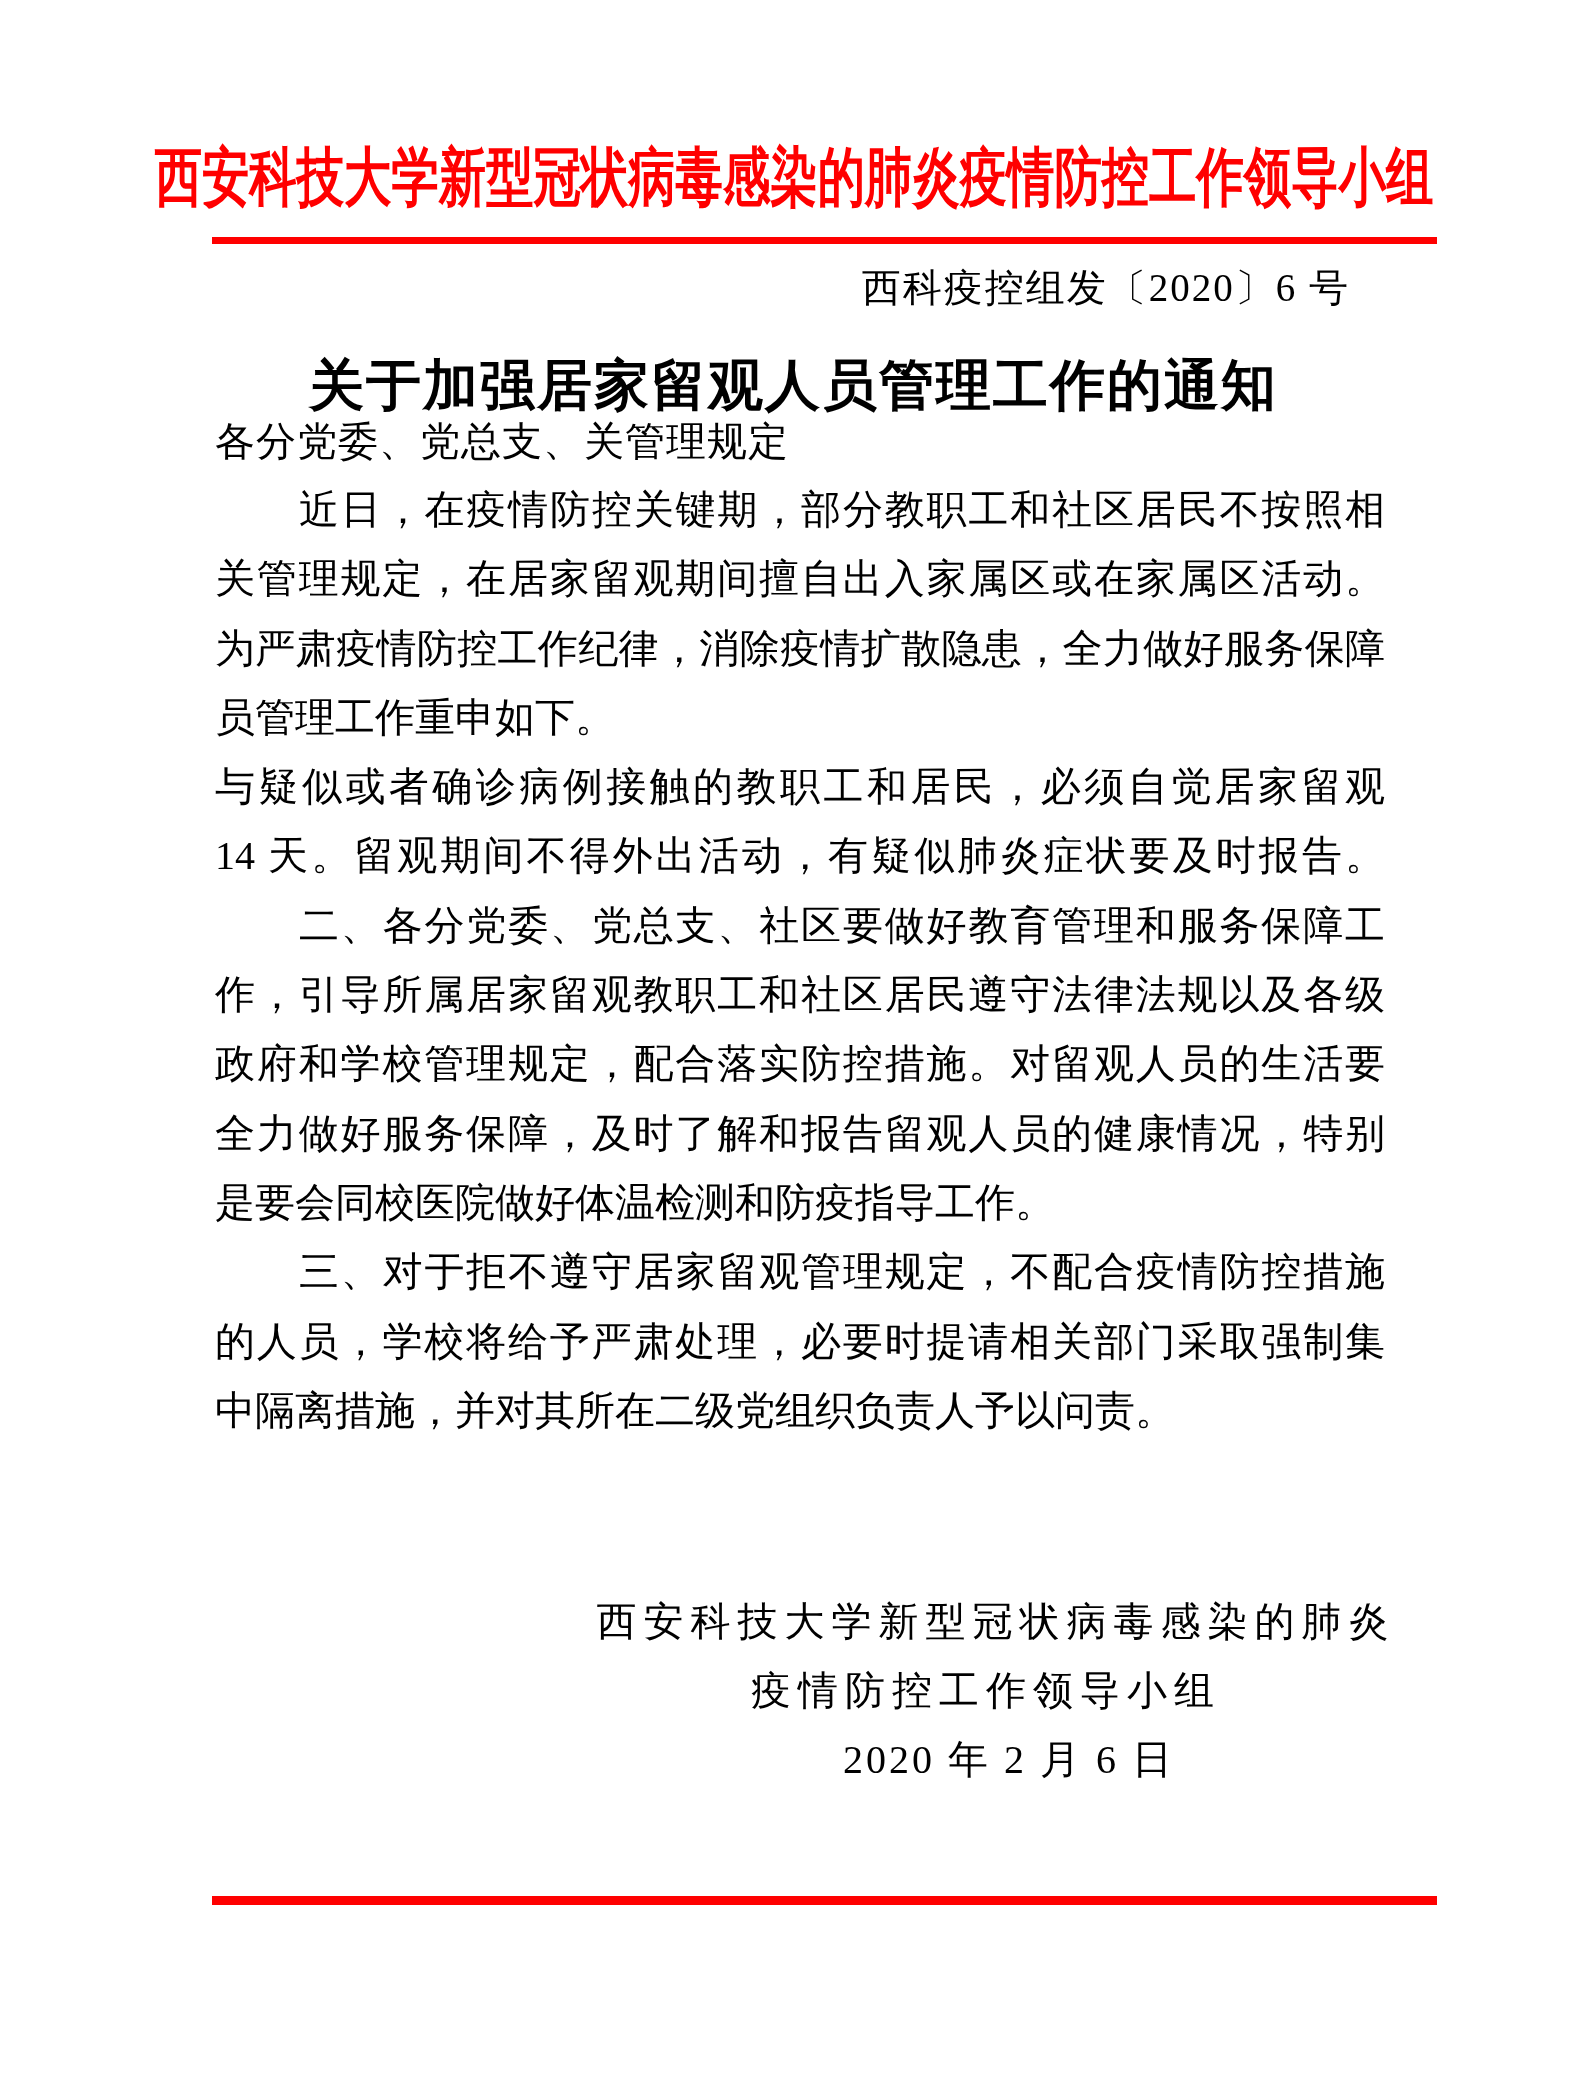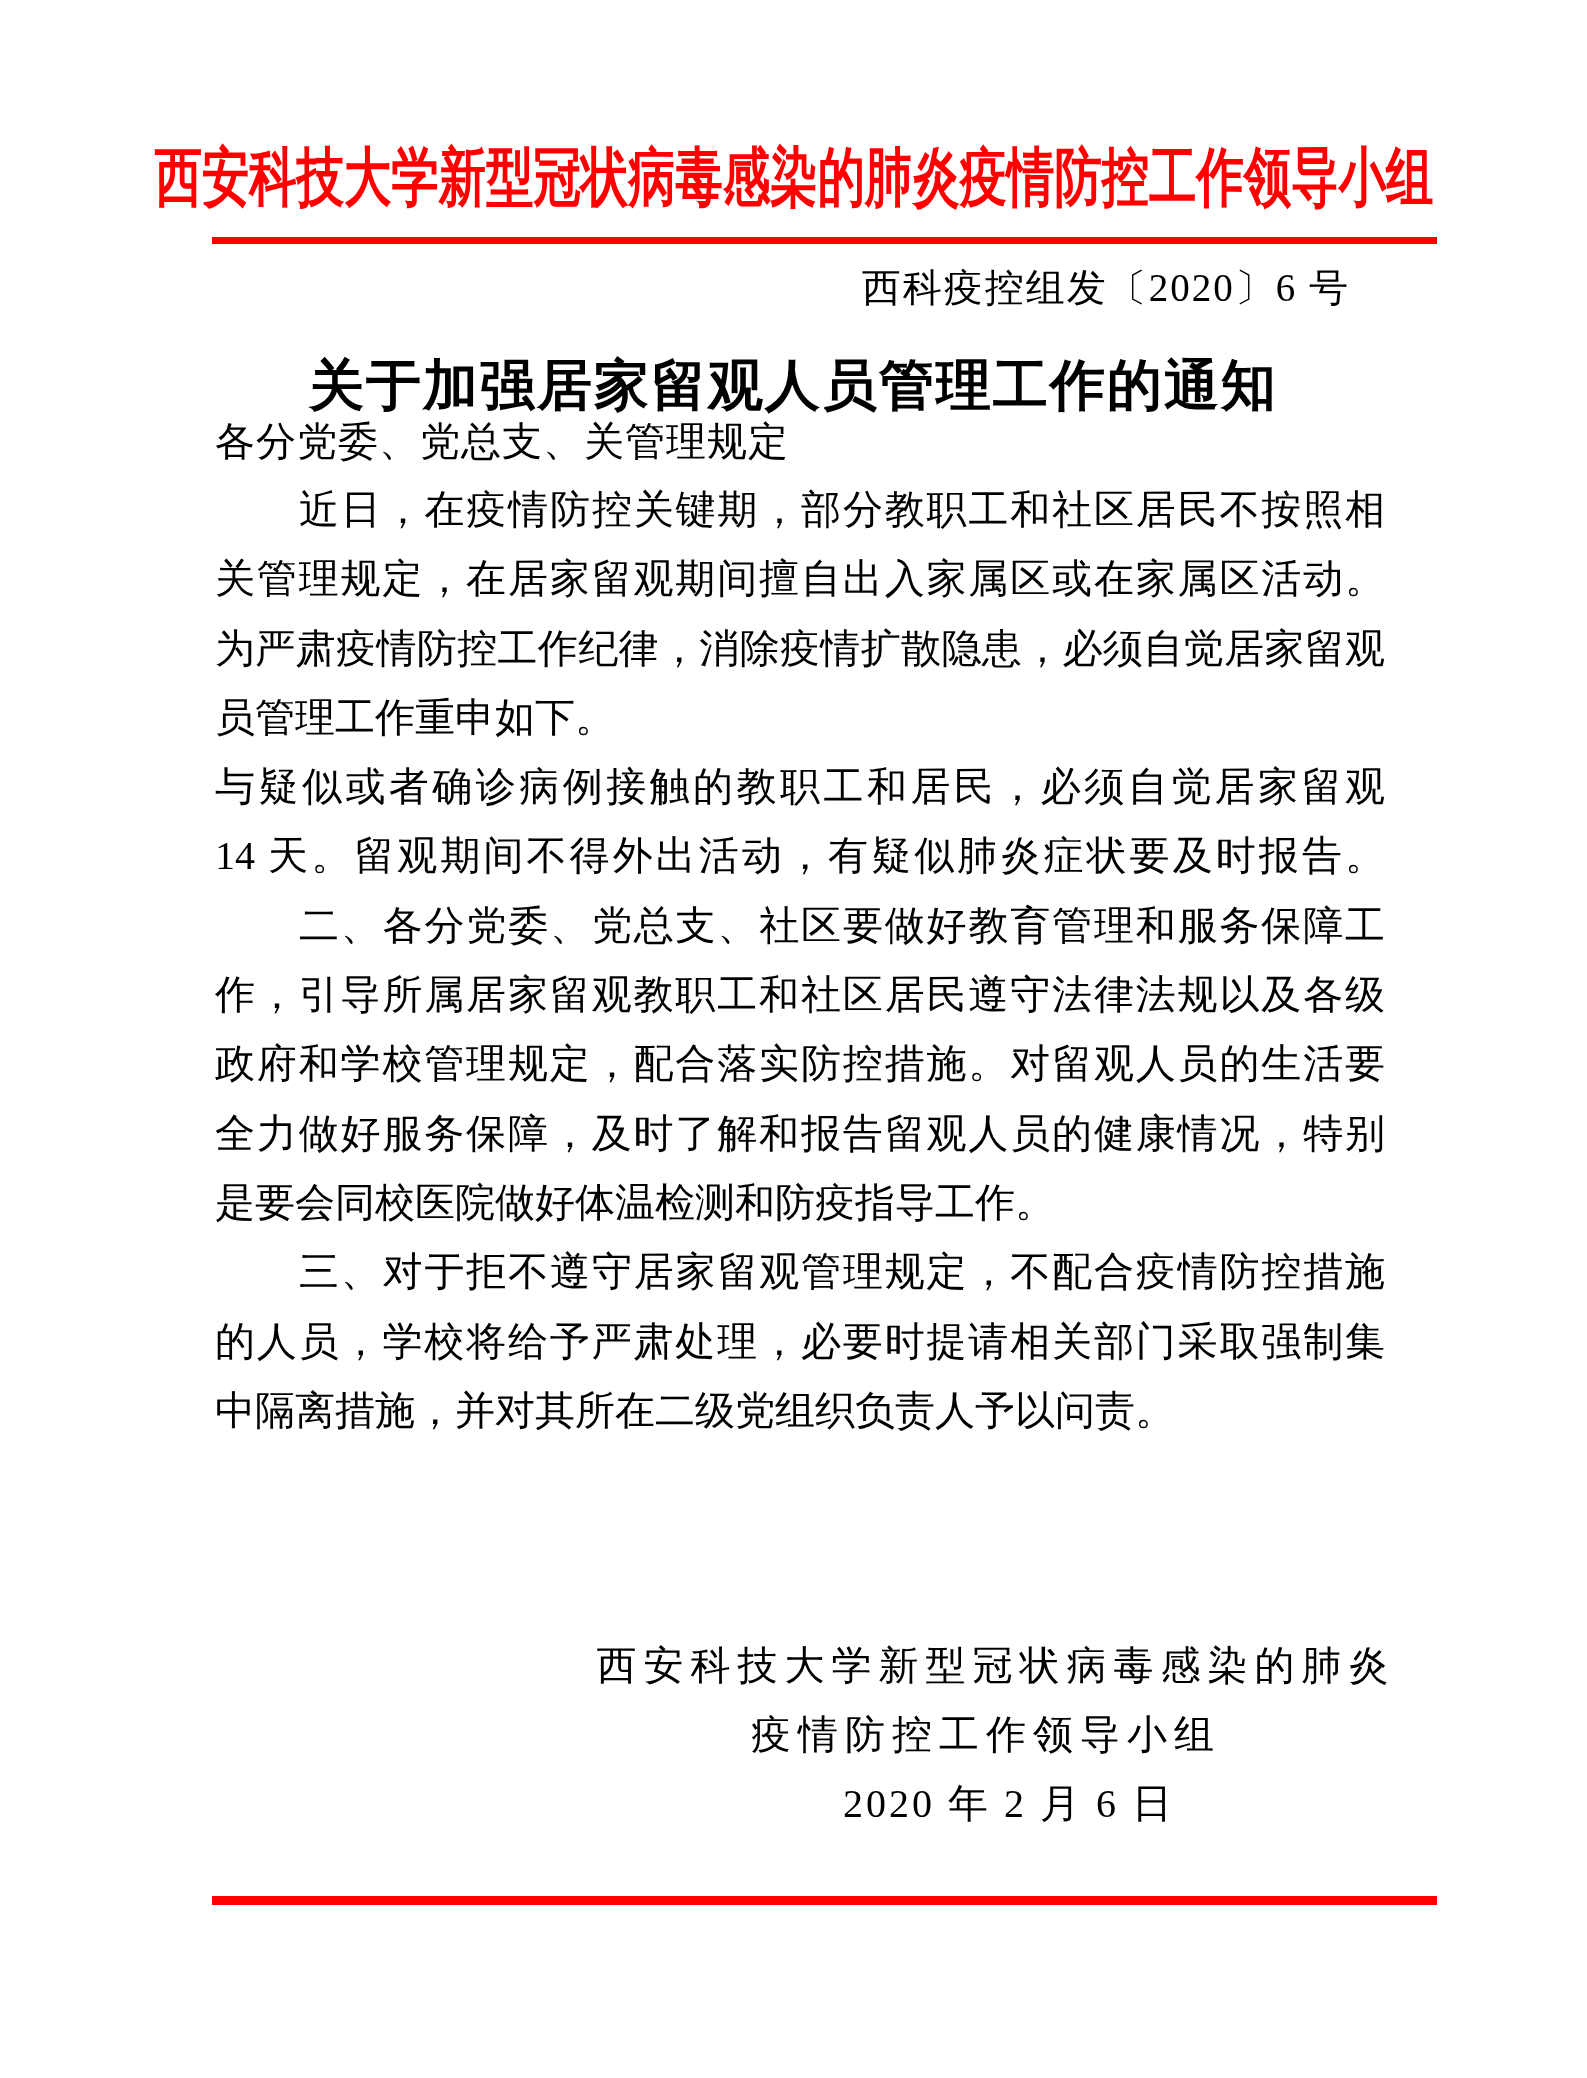"为严肃疫情防控工作纪律，消除疫情扩散隐患，必须自觉居家留观" div.bline { text: 必须自觉居家留观 -> 全力做好服务保障 }
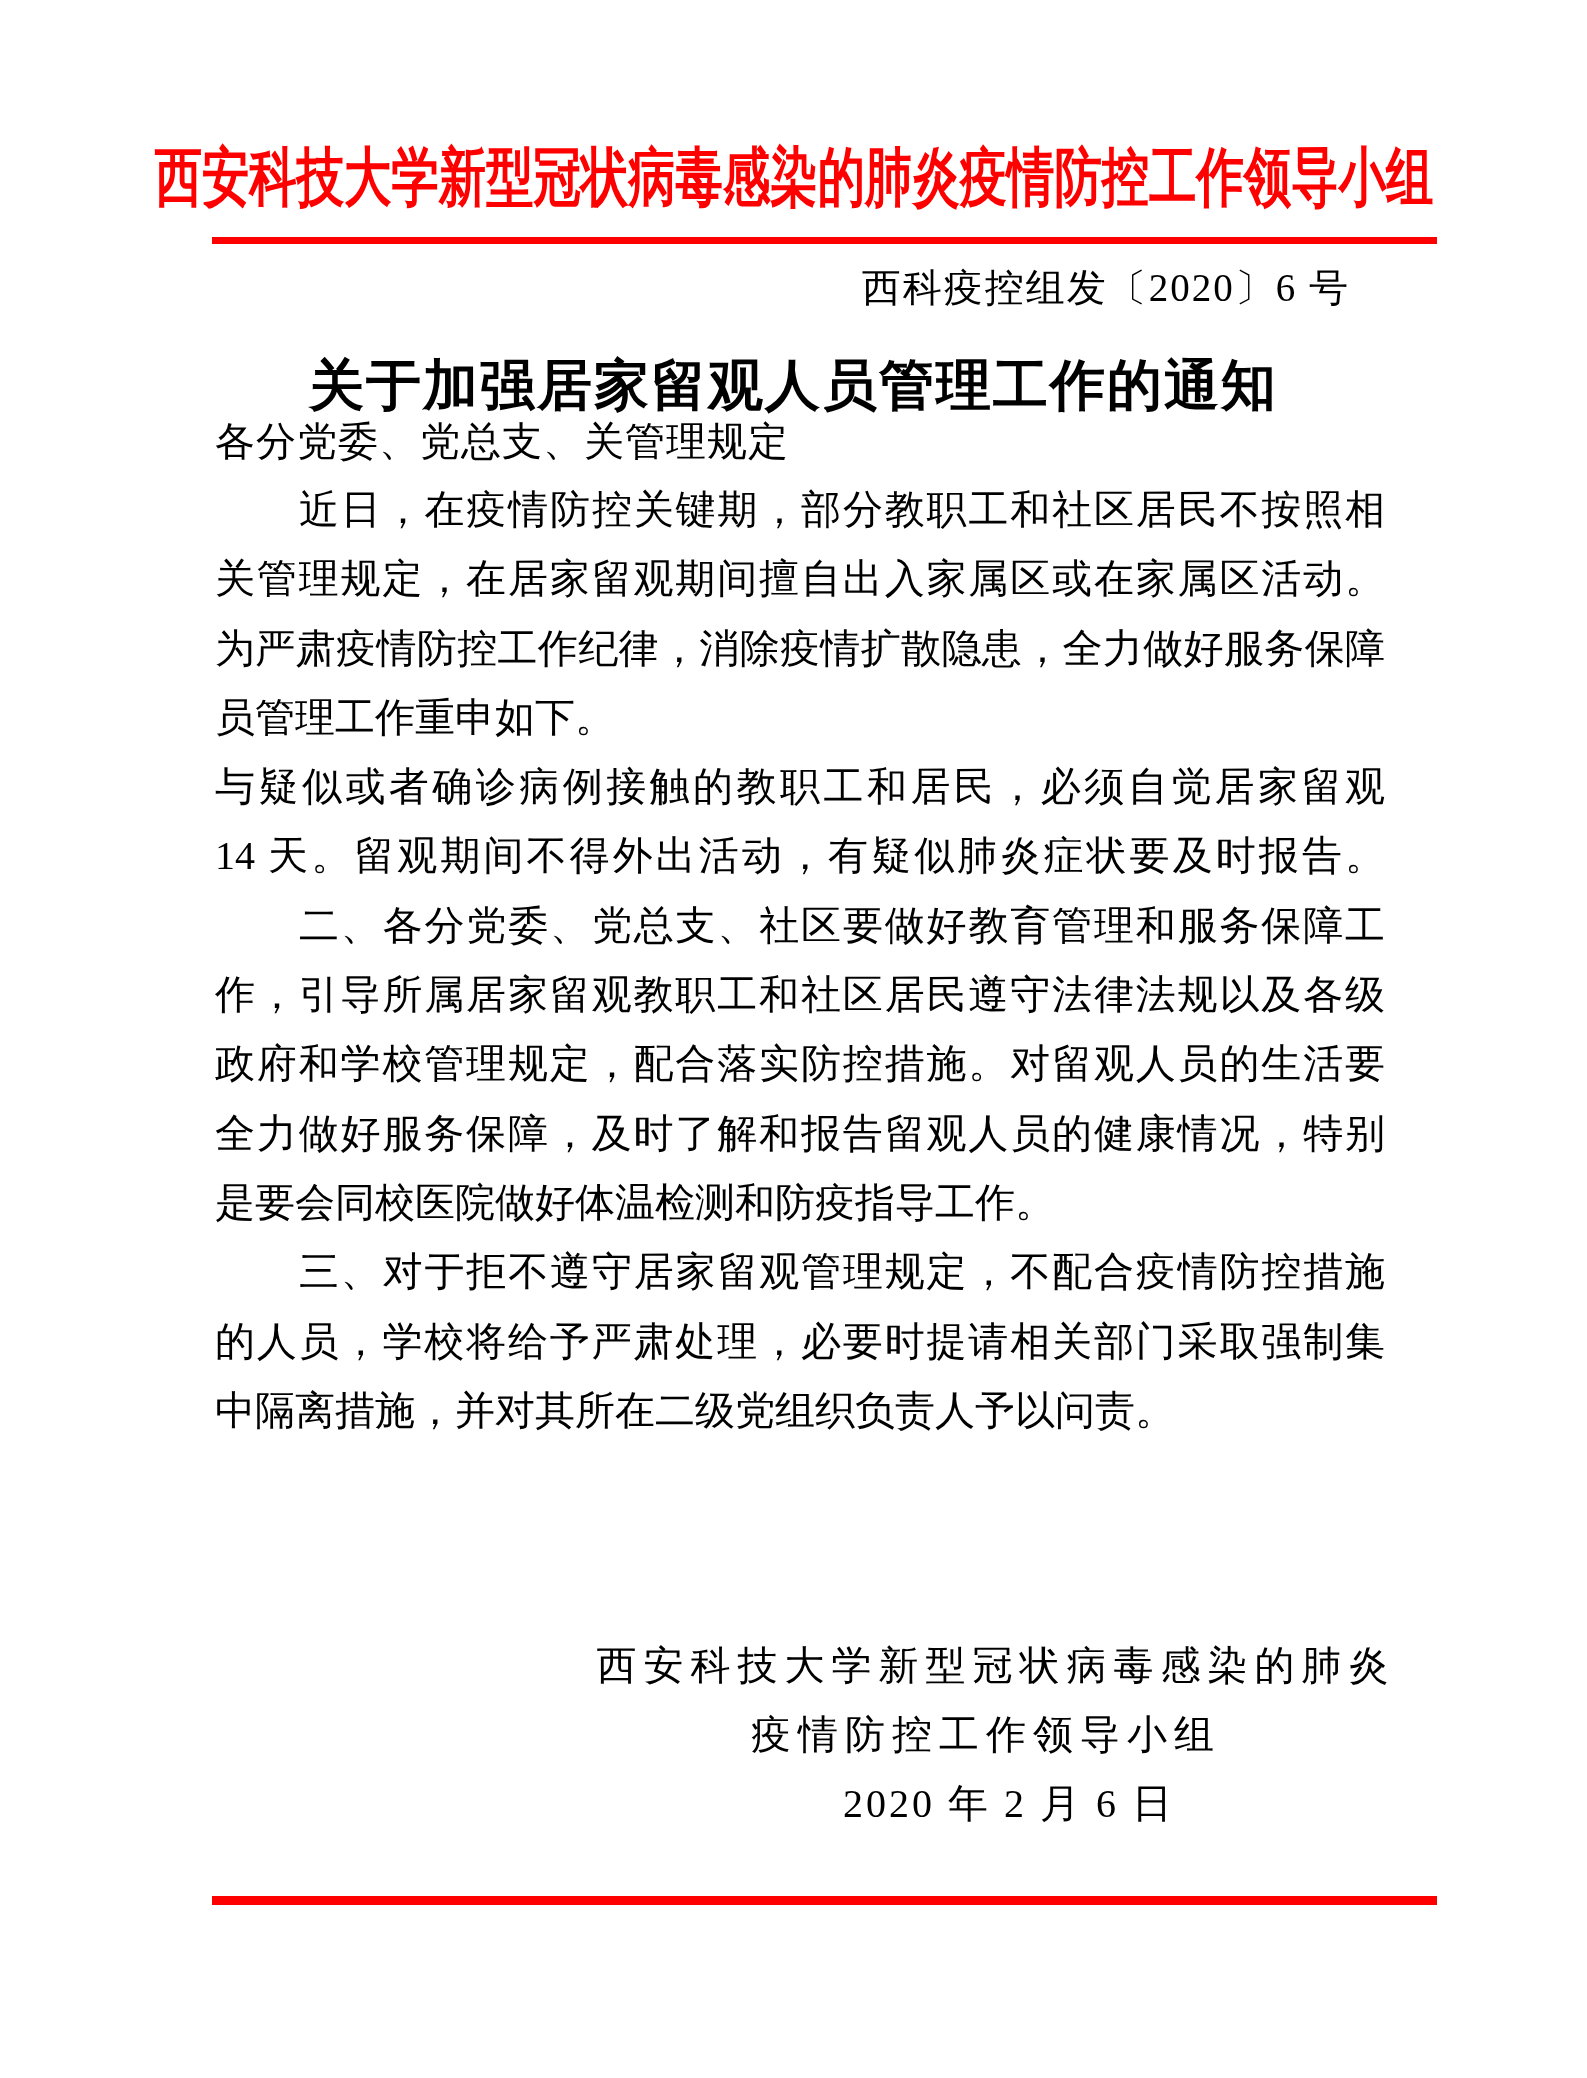"西安科技大学新型冠状病毒感染的肺炎" .sig-line { margin-top: 44px -> none }
